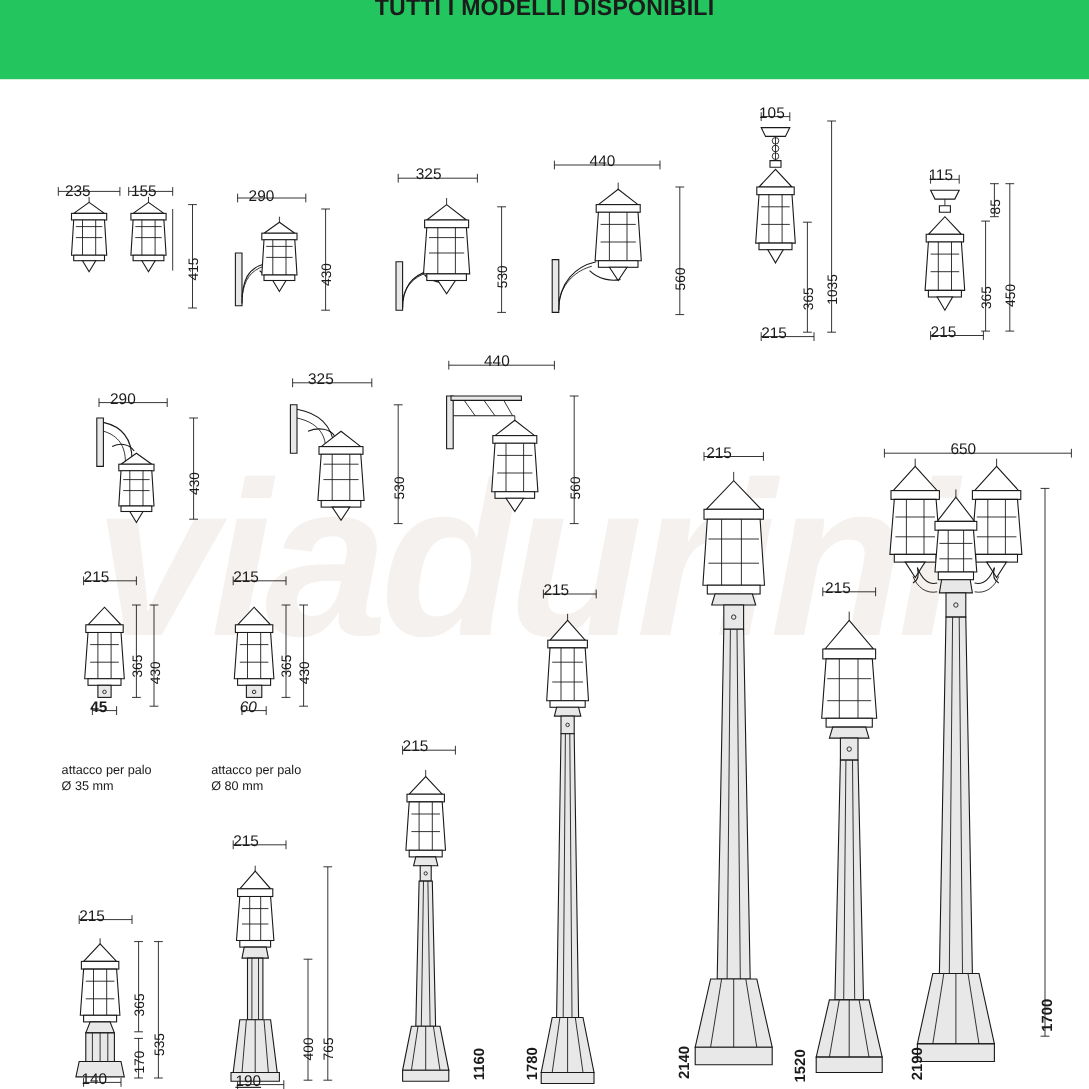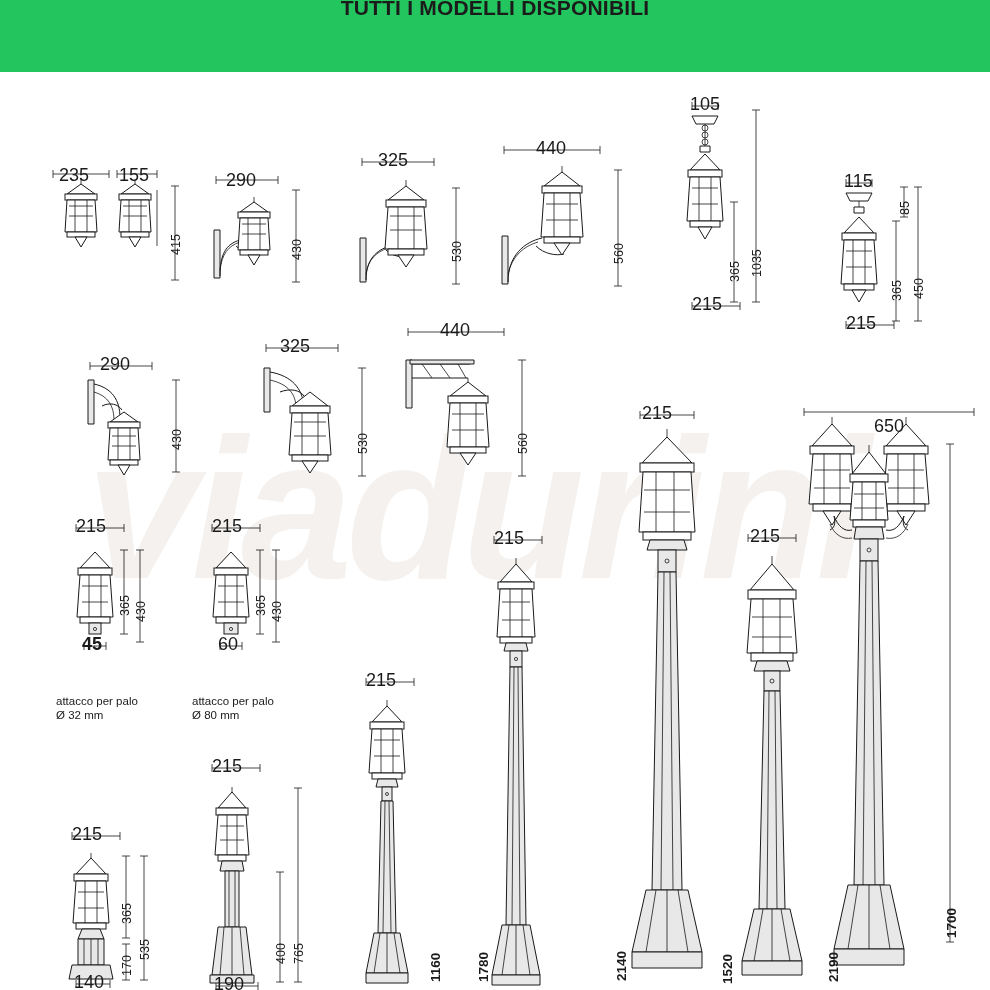"105" .cap { font-size: 18px -> 14px }
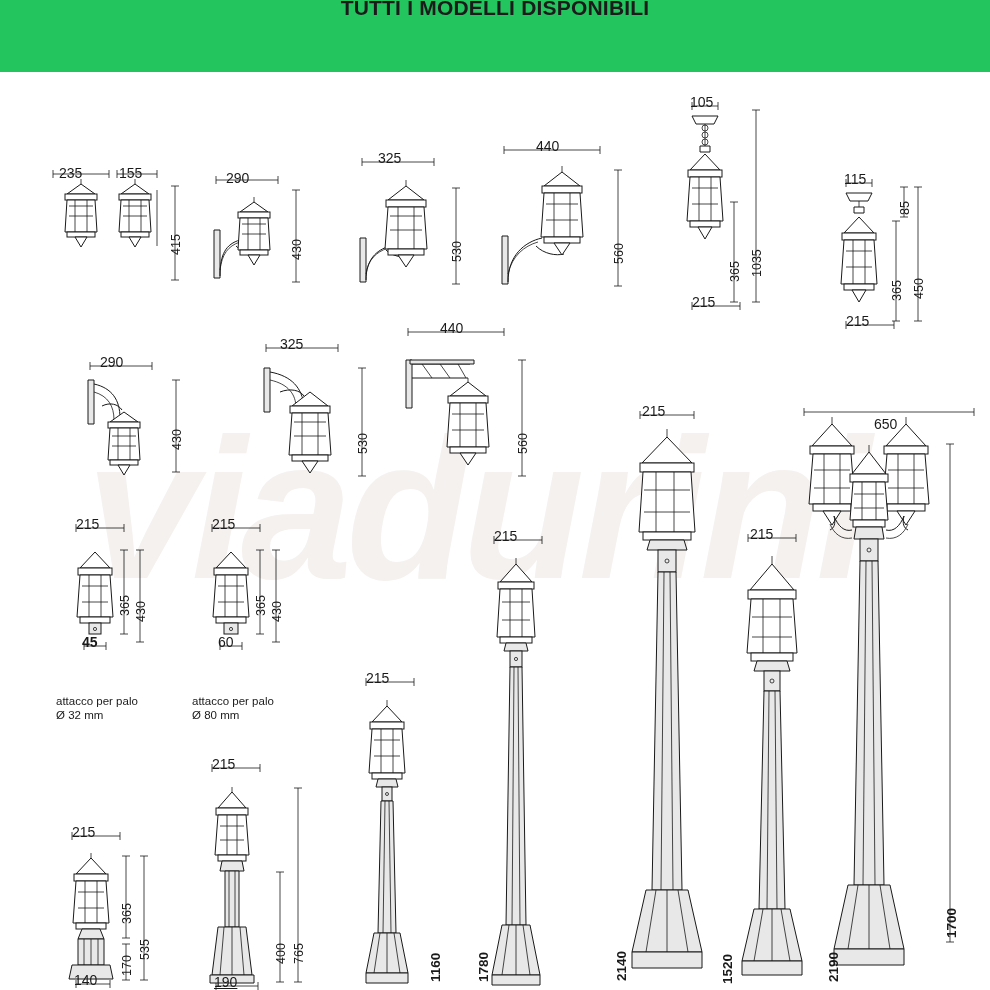"115" div.fig { margin-top: 20px -> none }
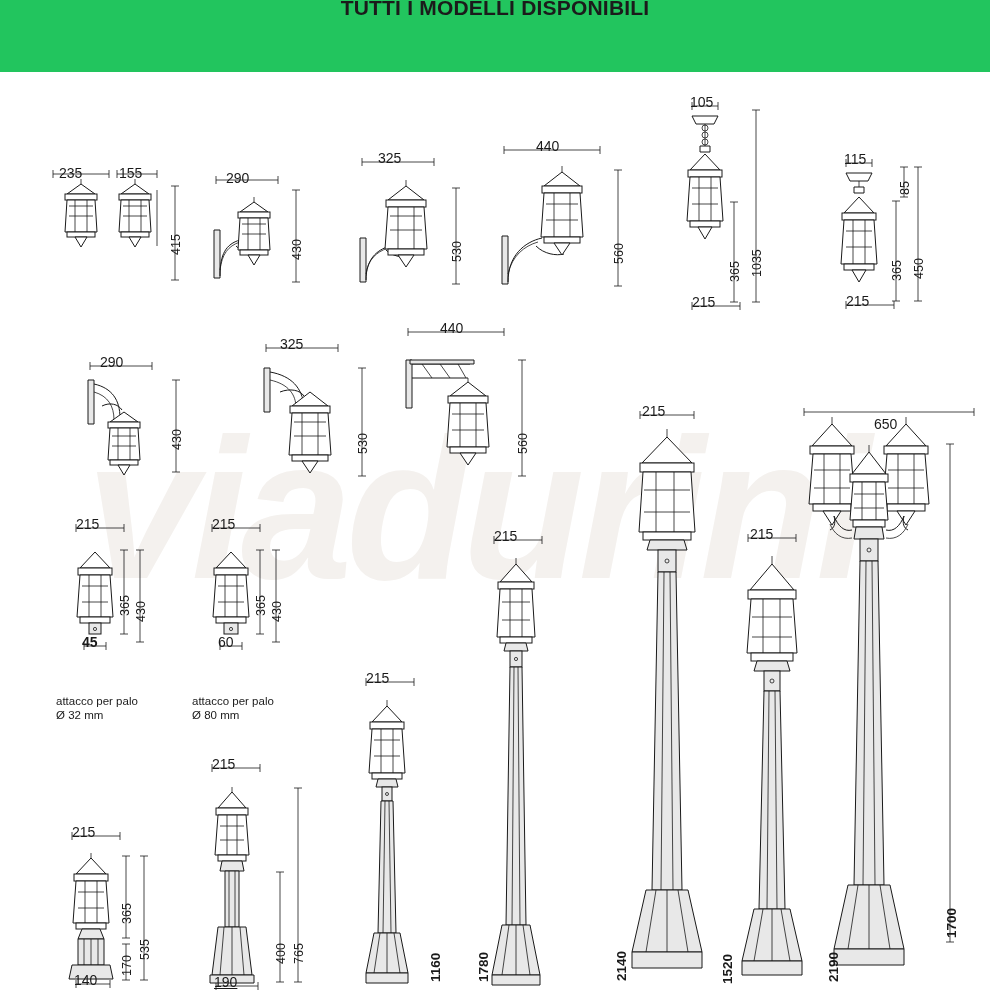"650" div.cap { left: 84px -> 74px; margin-top: 16px -> none }
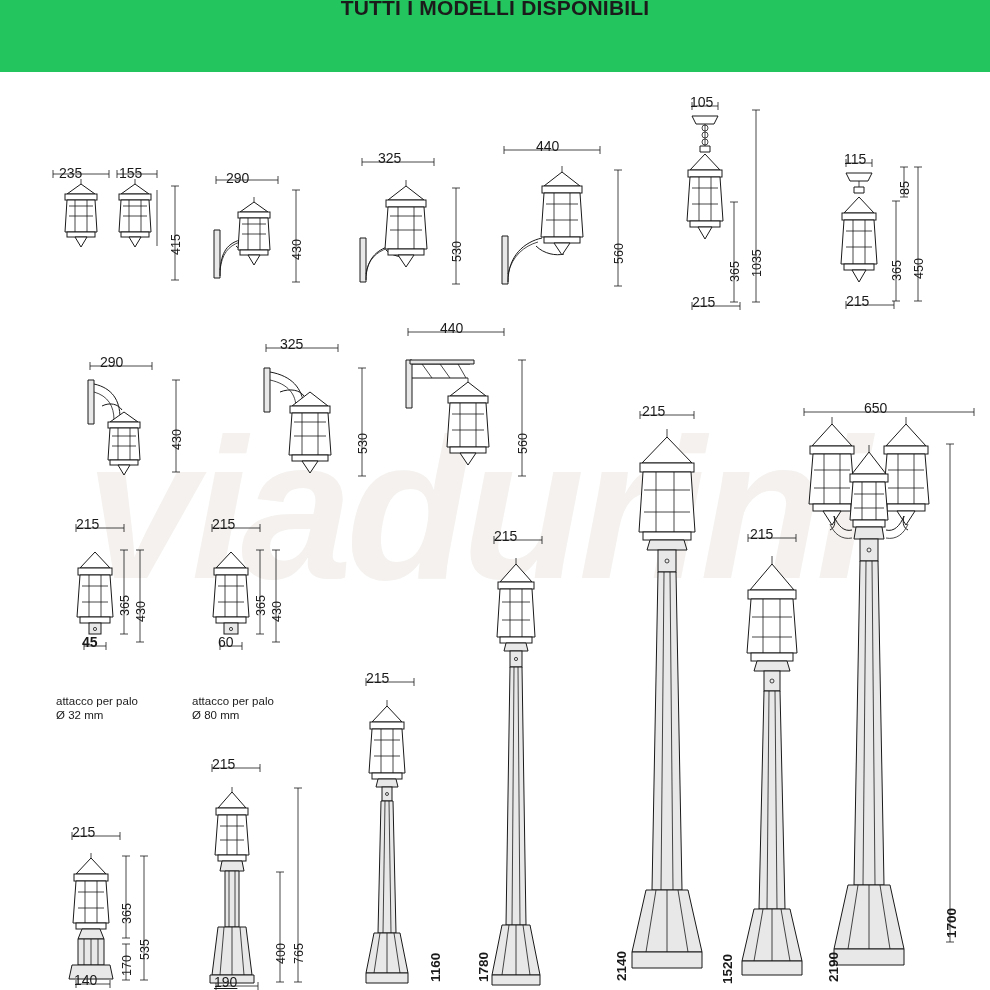"60" div.cap { font-style: none -> italic }
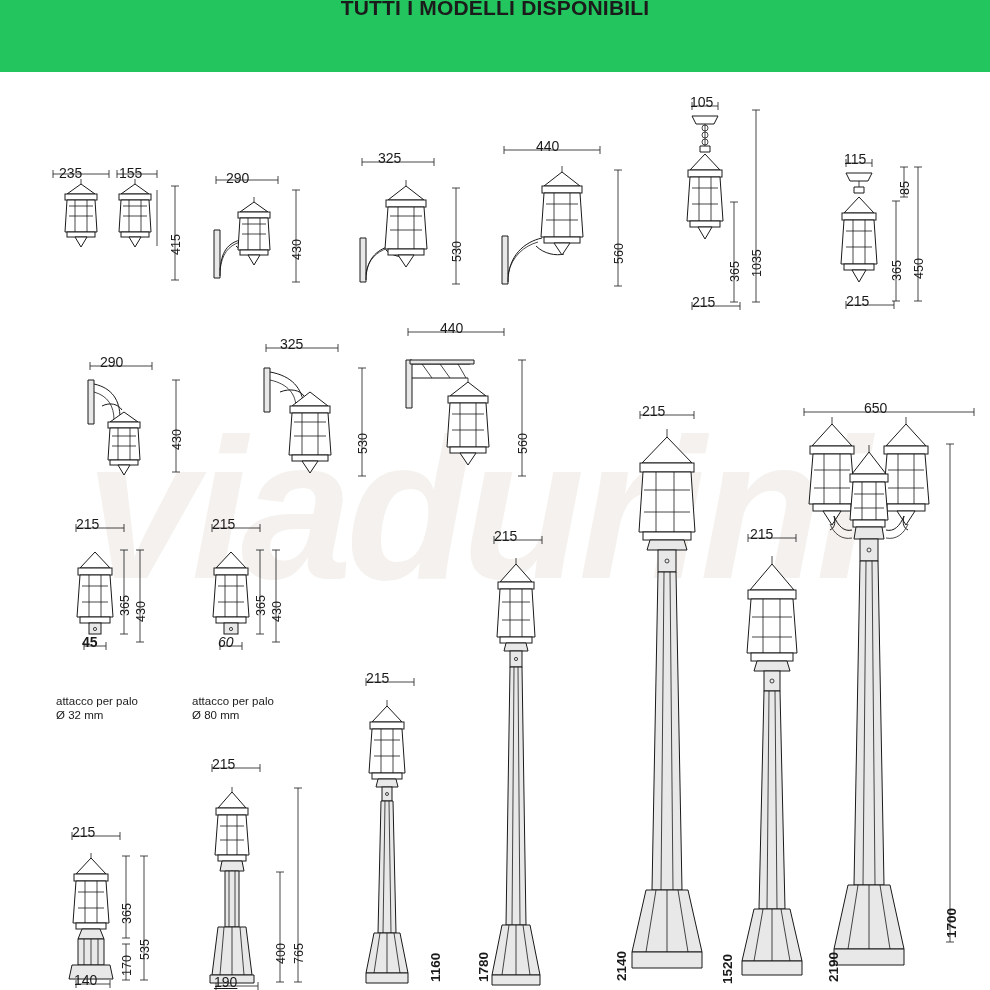"Ø 32 mm" span { text: 32 -> 35 }
